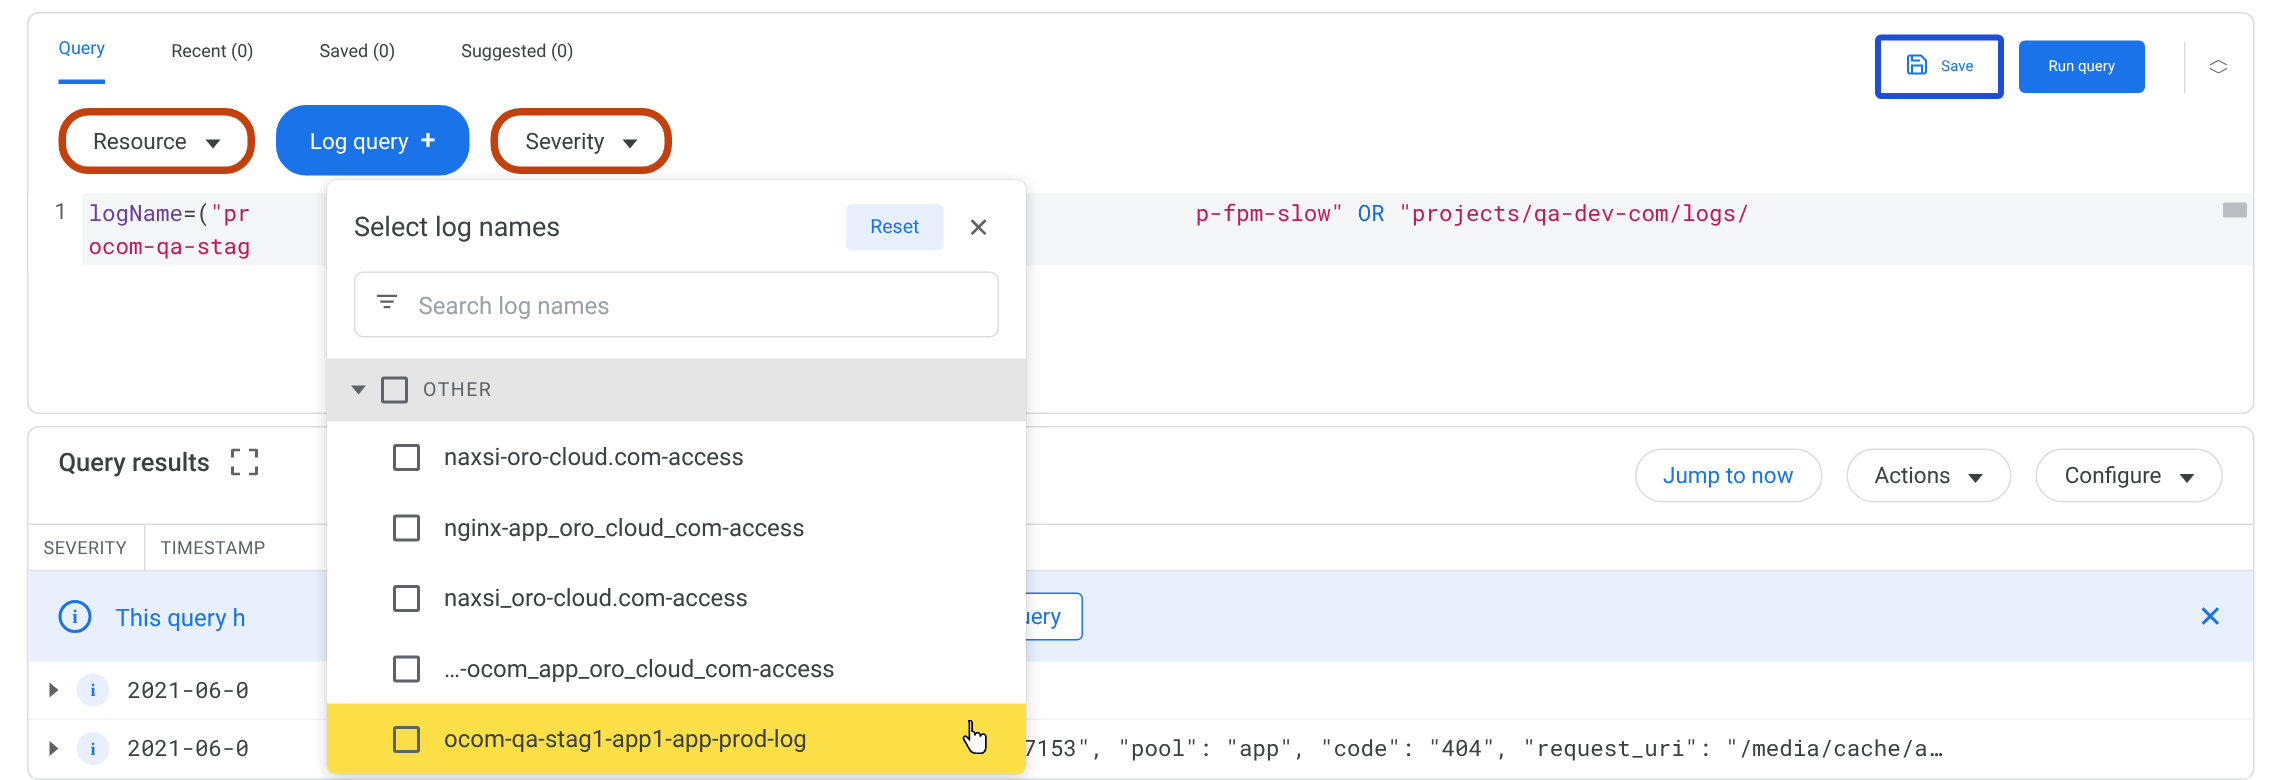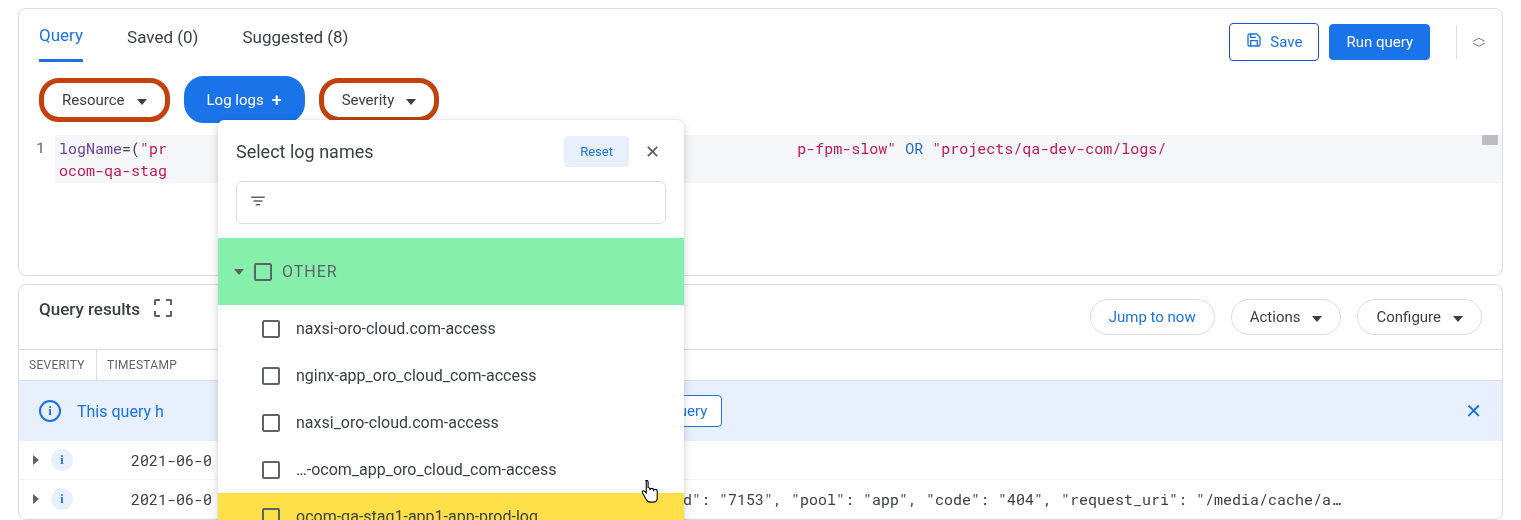"Query" .tab { font-size: 17px -> 12px }
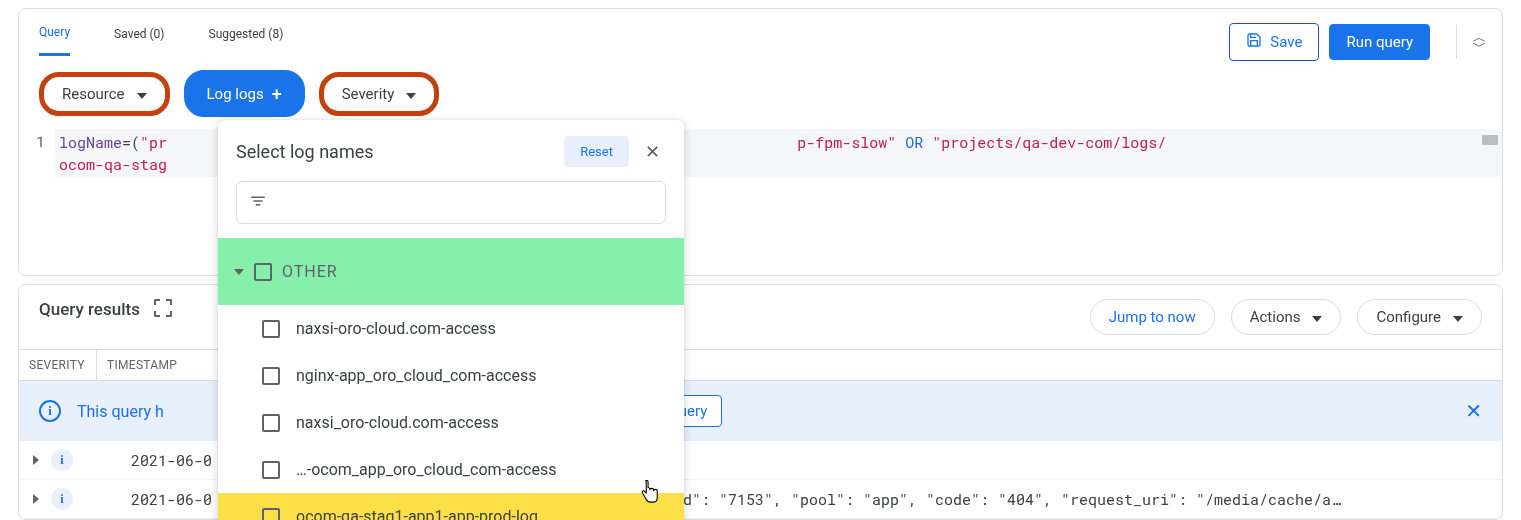"Recent (0)" div.tab { html: none -> <div>Recent (0)</div> }
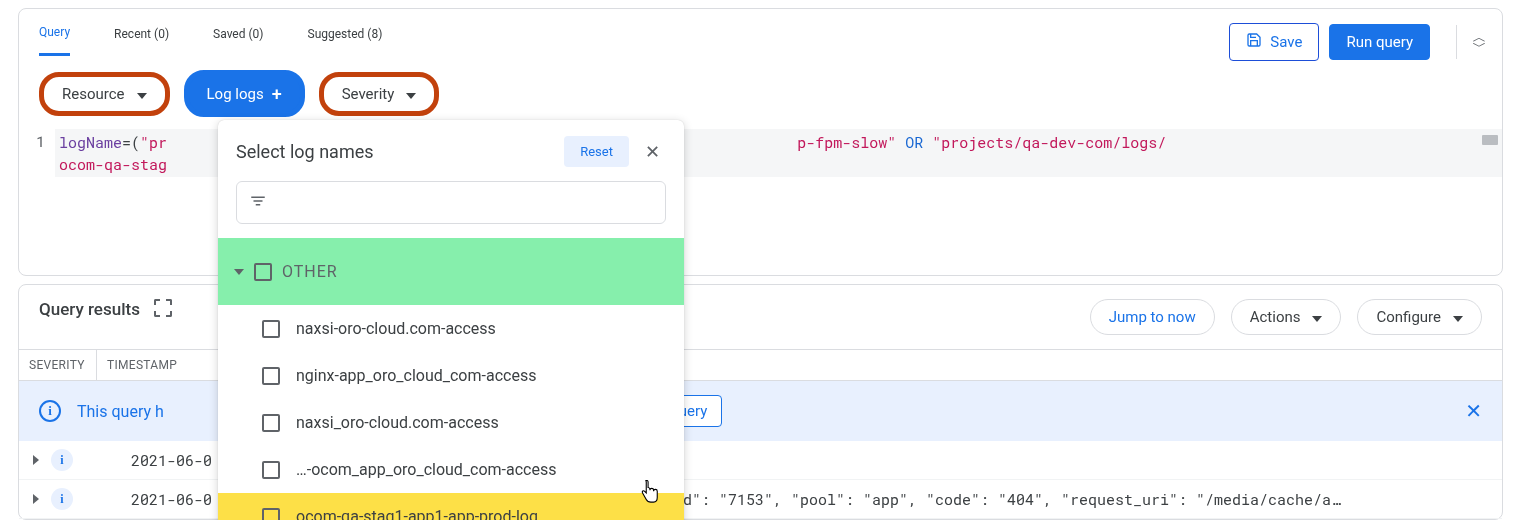"Suggested (8)" div.tab { text: 8 -> 0 }
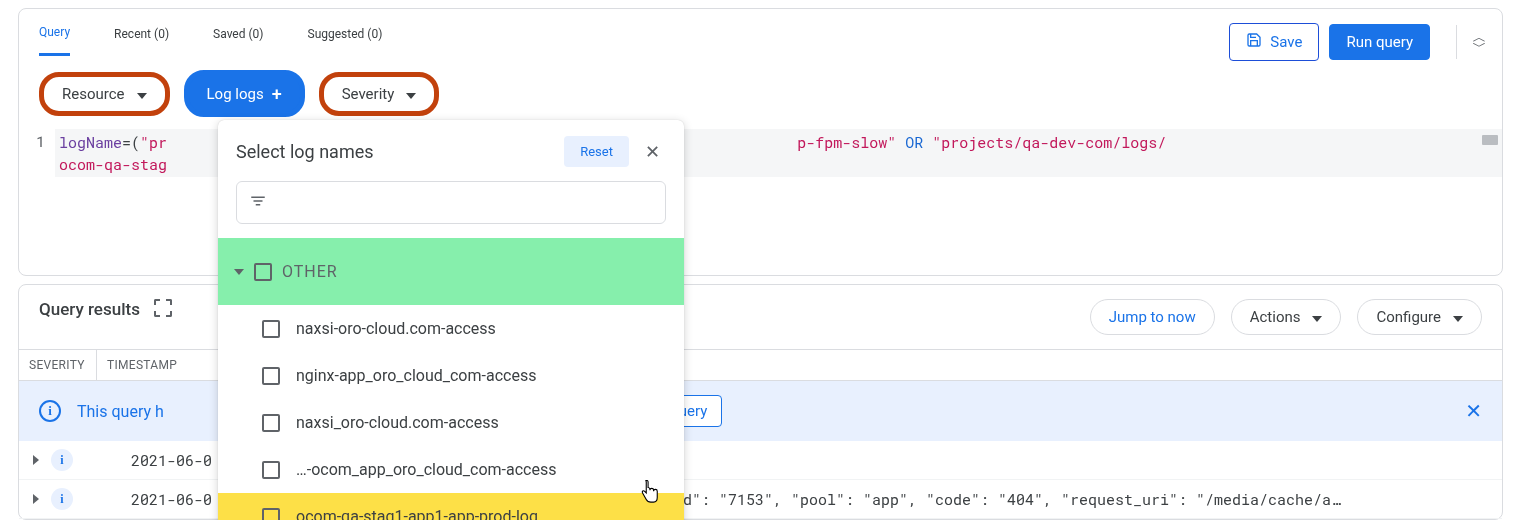"Save" .btn { border: 1px solid #1d4ed8 -> 4px solid #1d4ed8; font-size: 15px -> 10px }
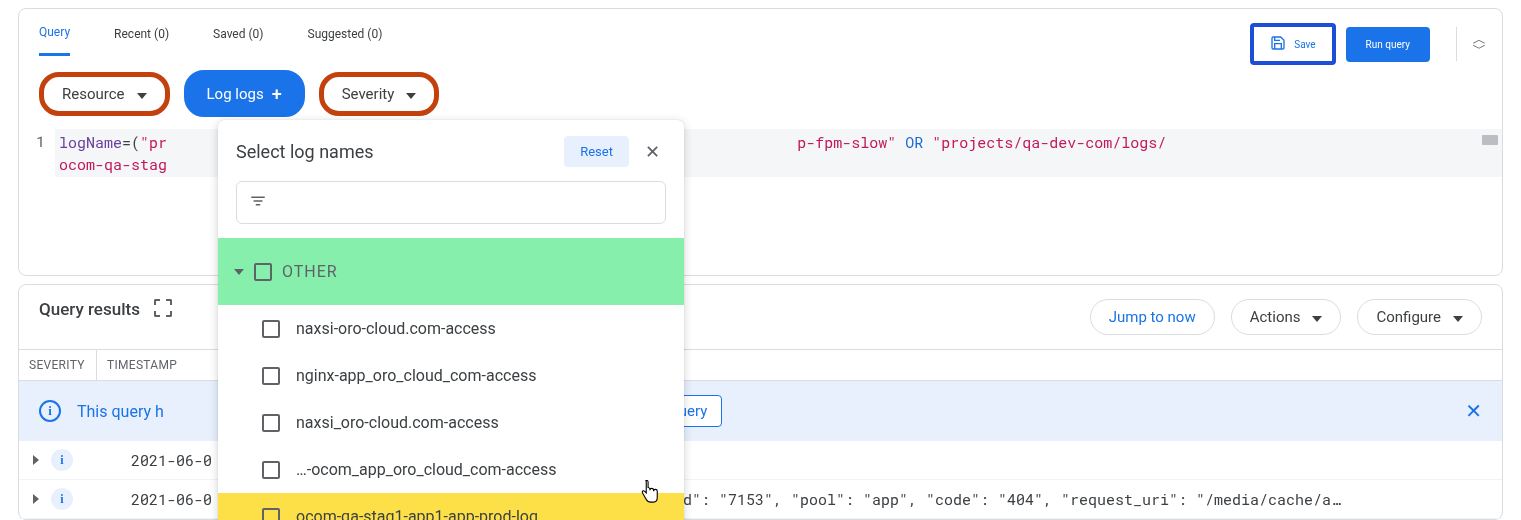"Log logs" span { text: logs -> query }
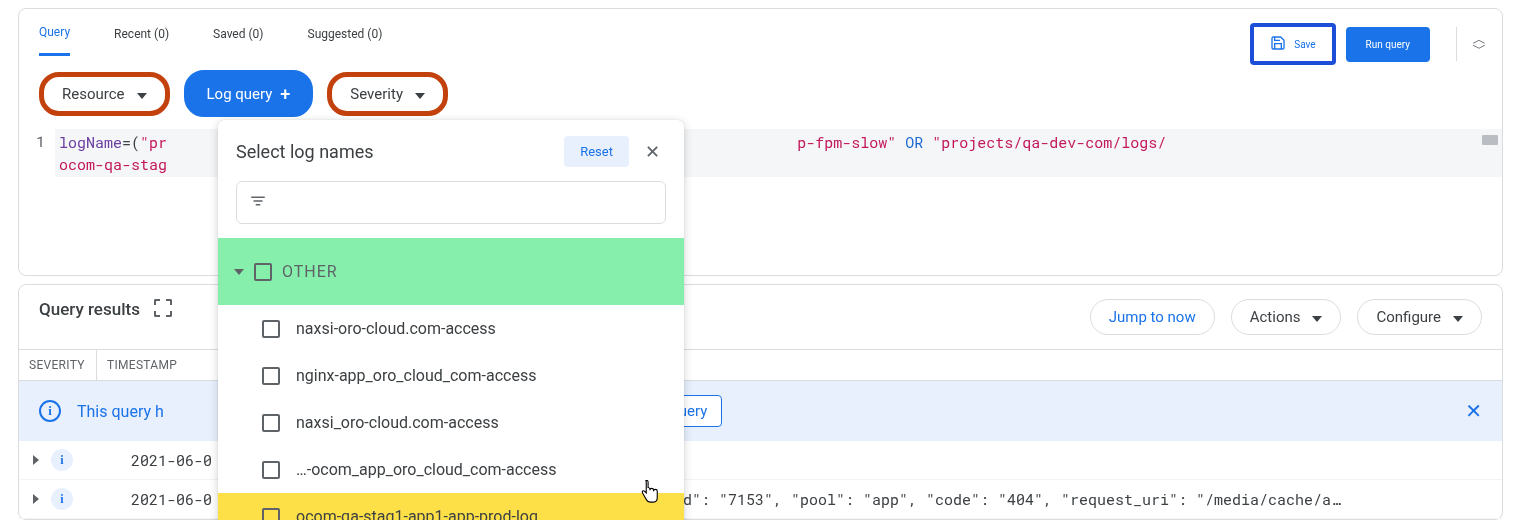"Search log names" input { html: none -> <input> }
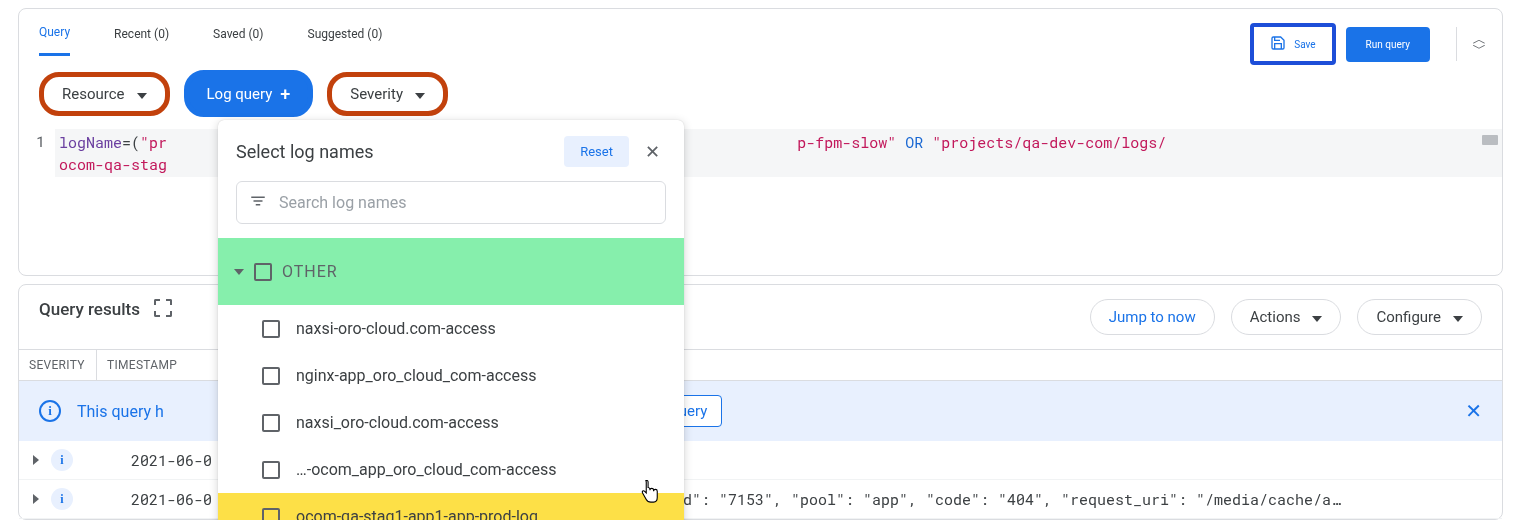"OTHER" .group-header { background: #86efac -> #e5e5e5; font-size: 16px -> 13px; padding: 24px 16px -> 12px 16px }
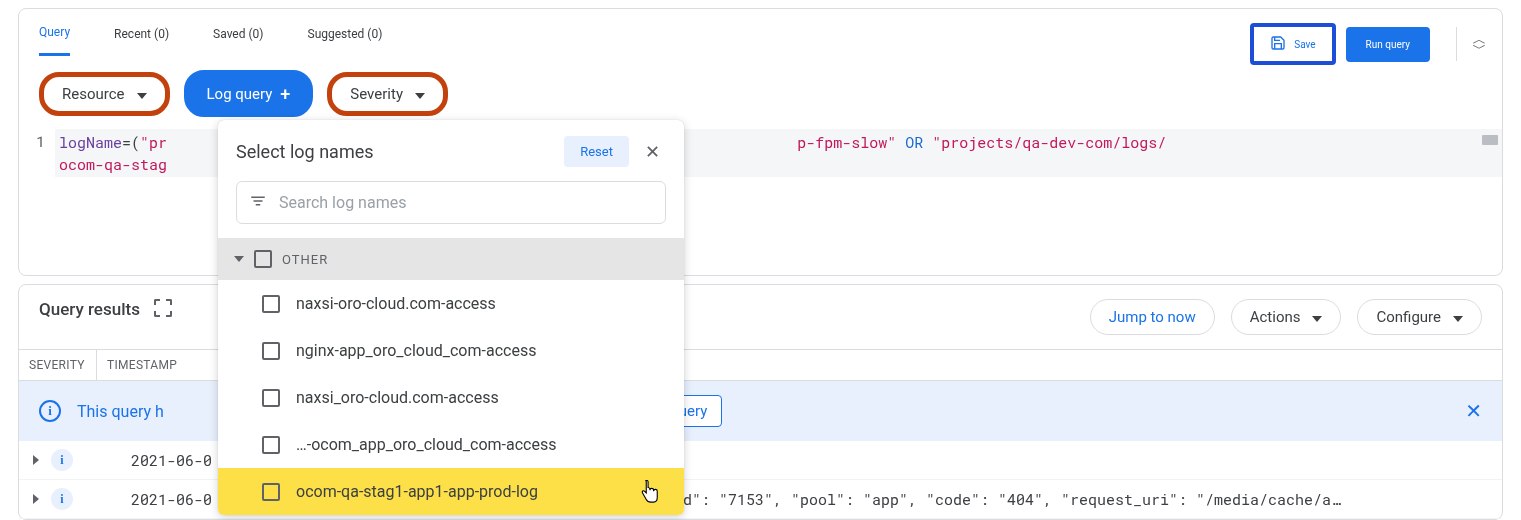"2021-06-0" .log-ts { margin-left: 46px -> none }
